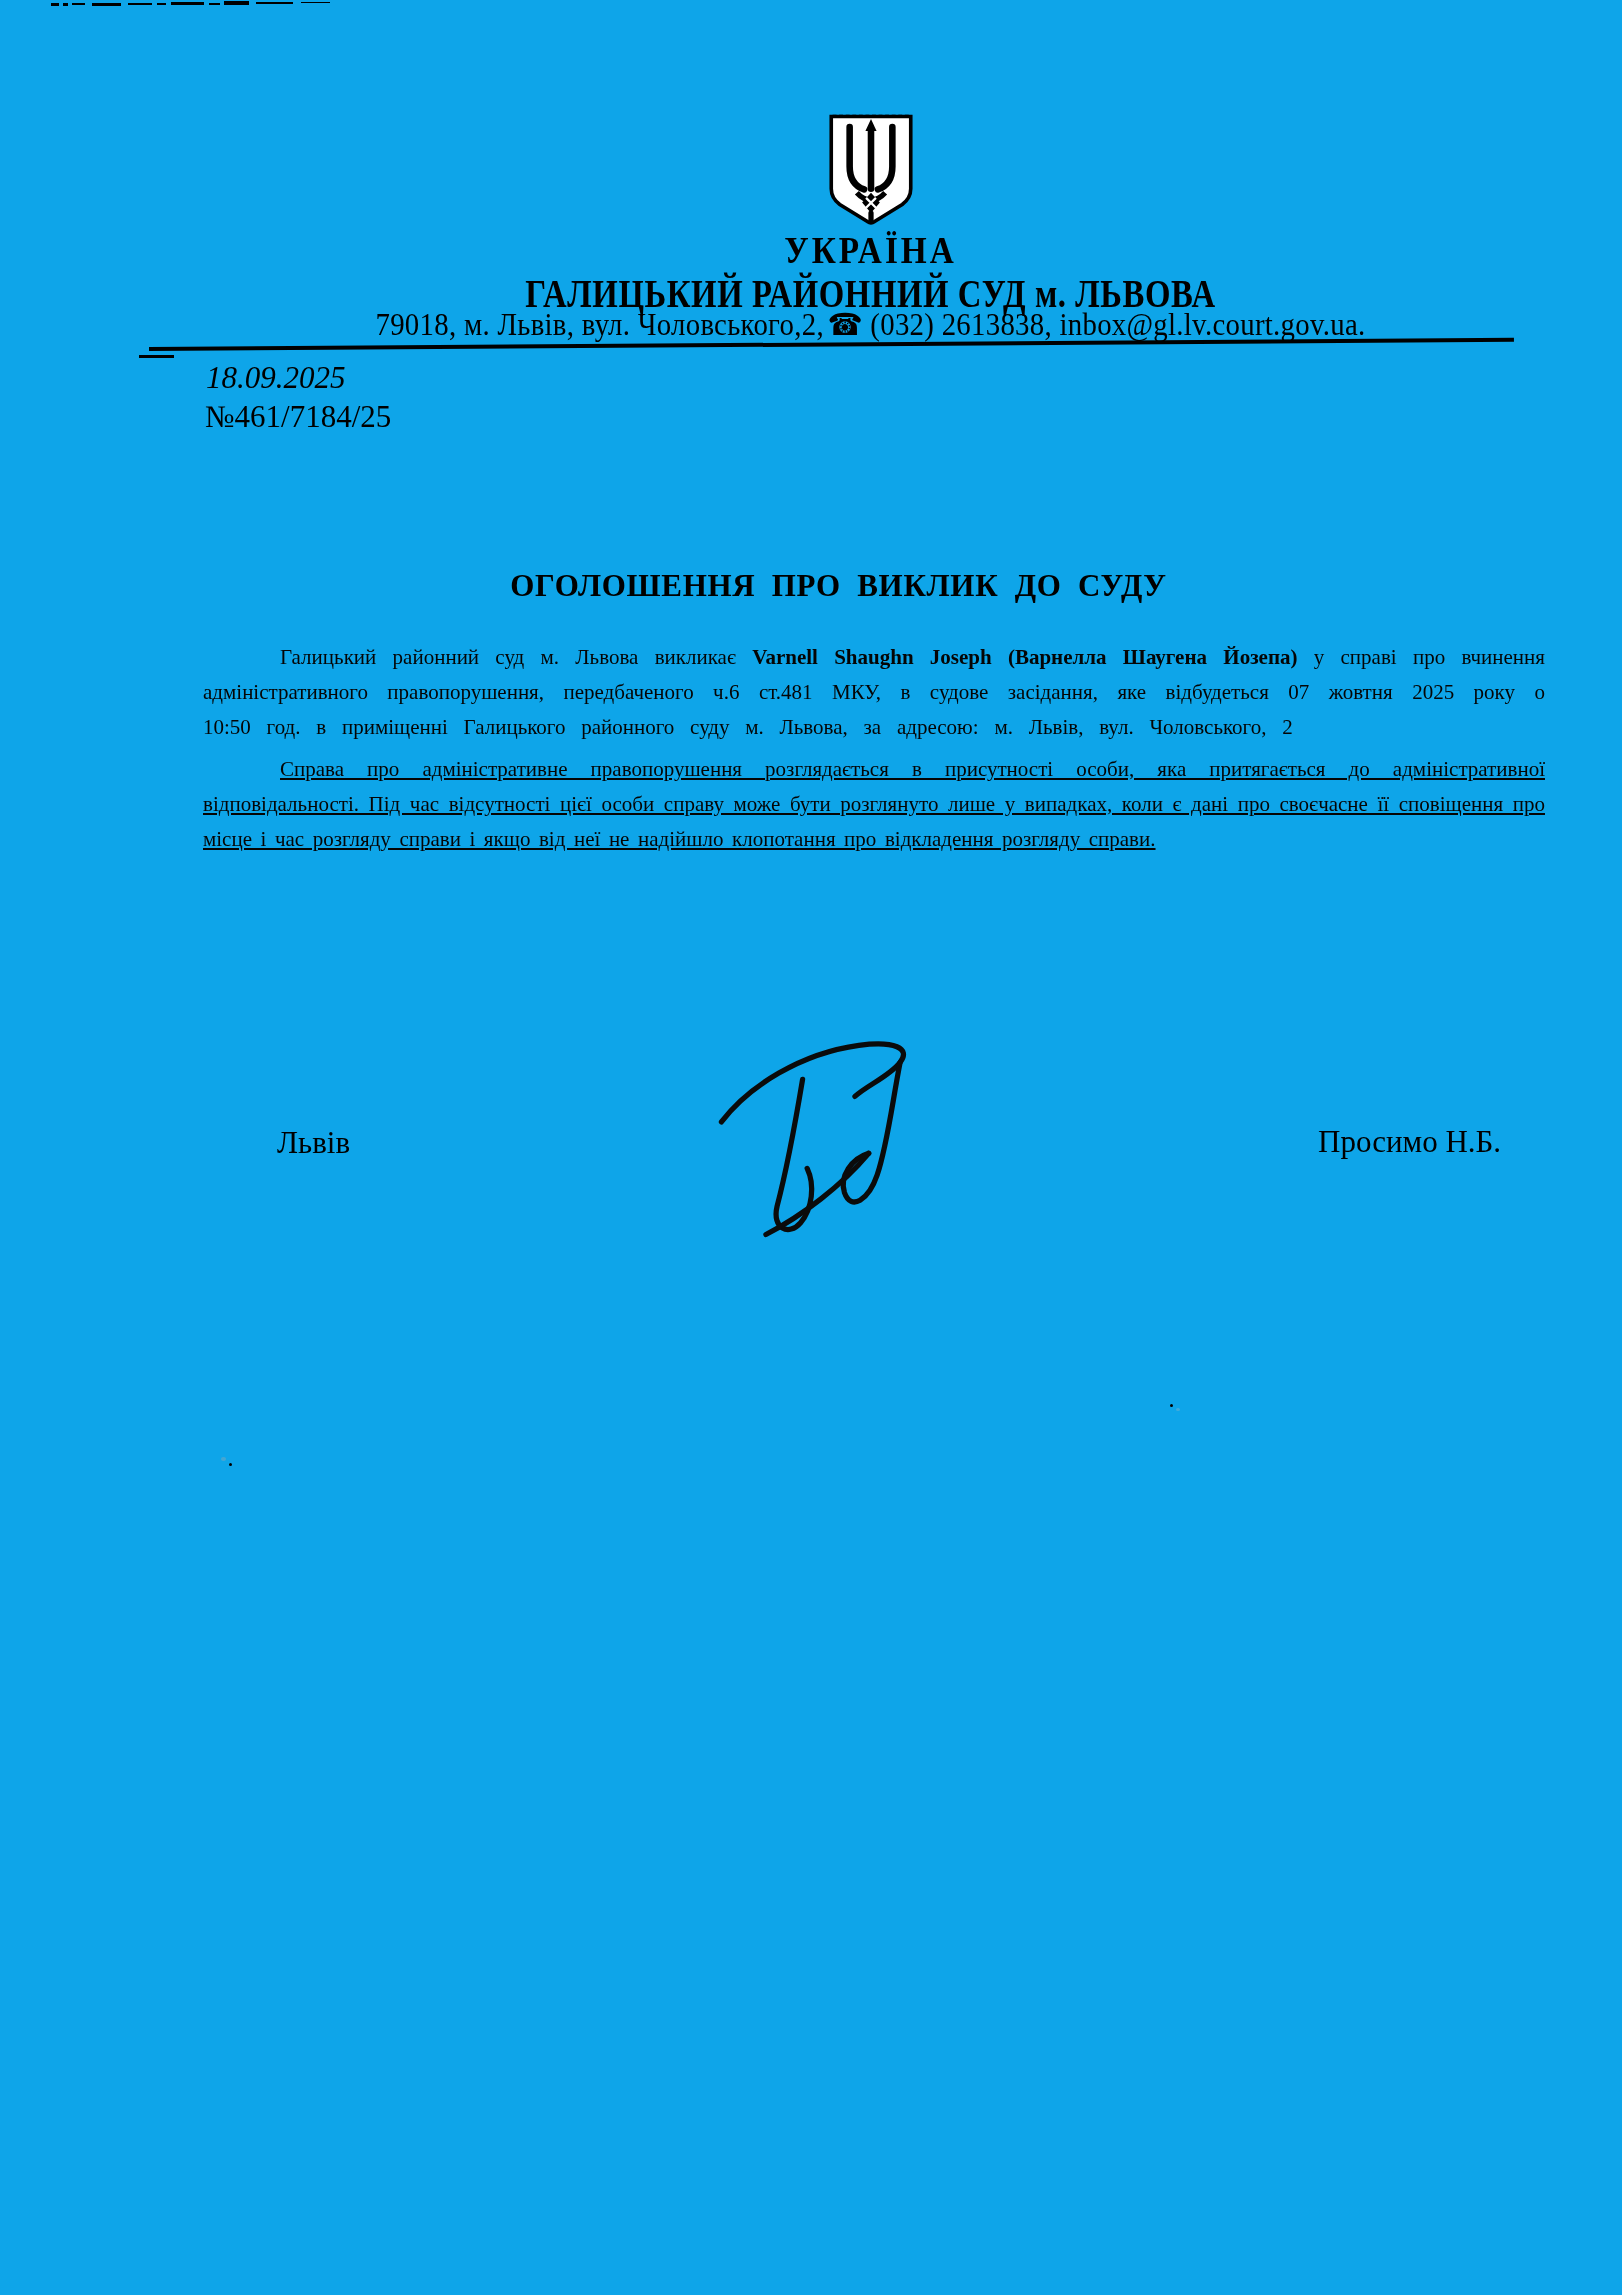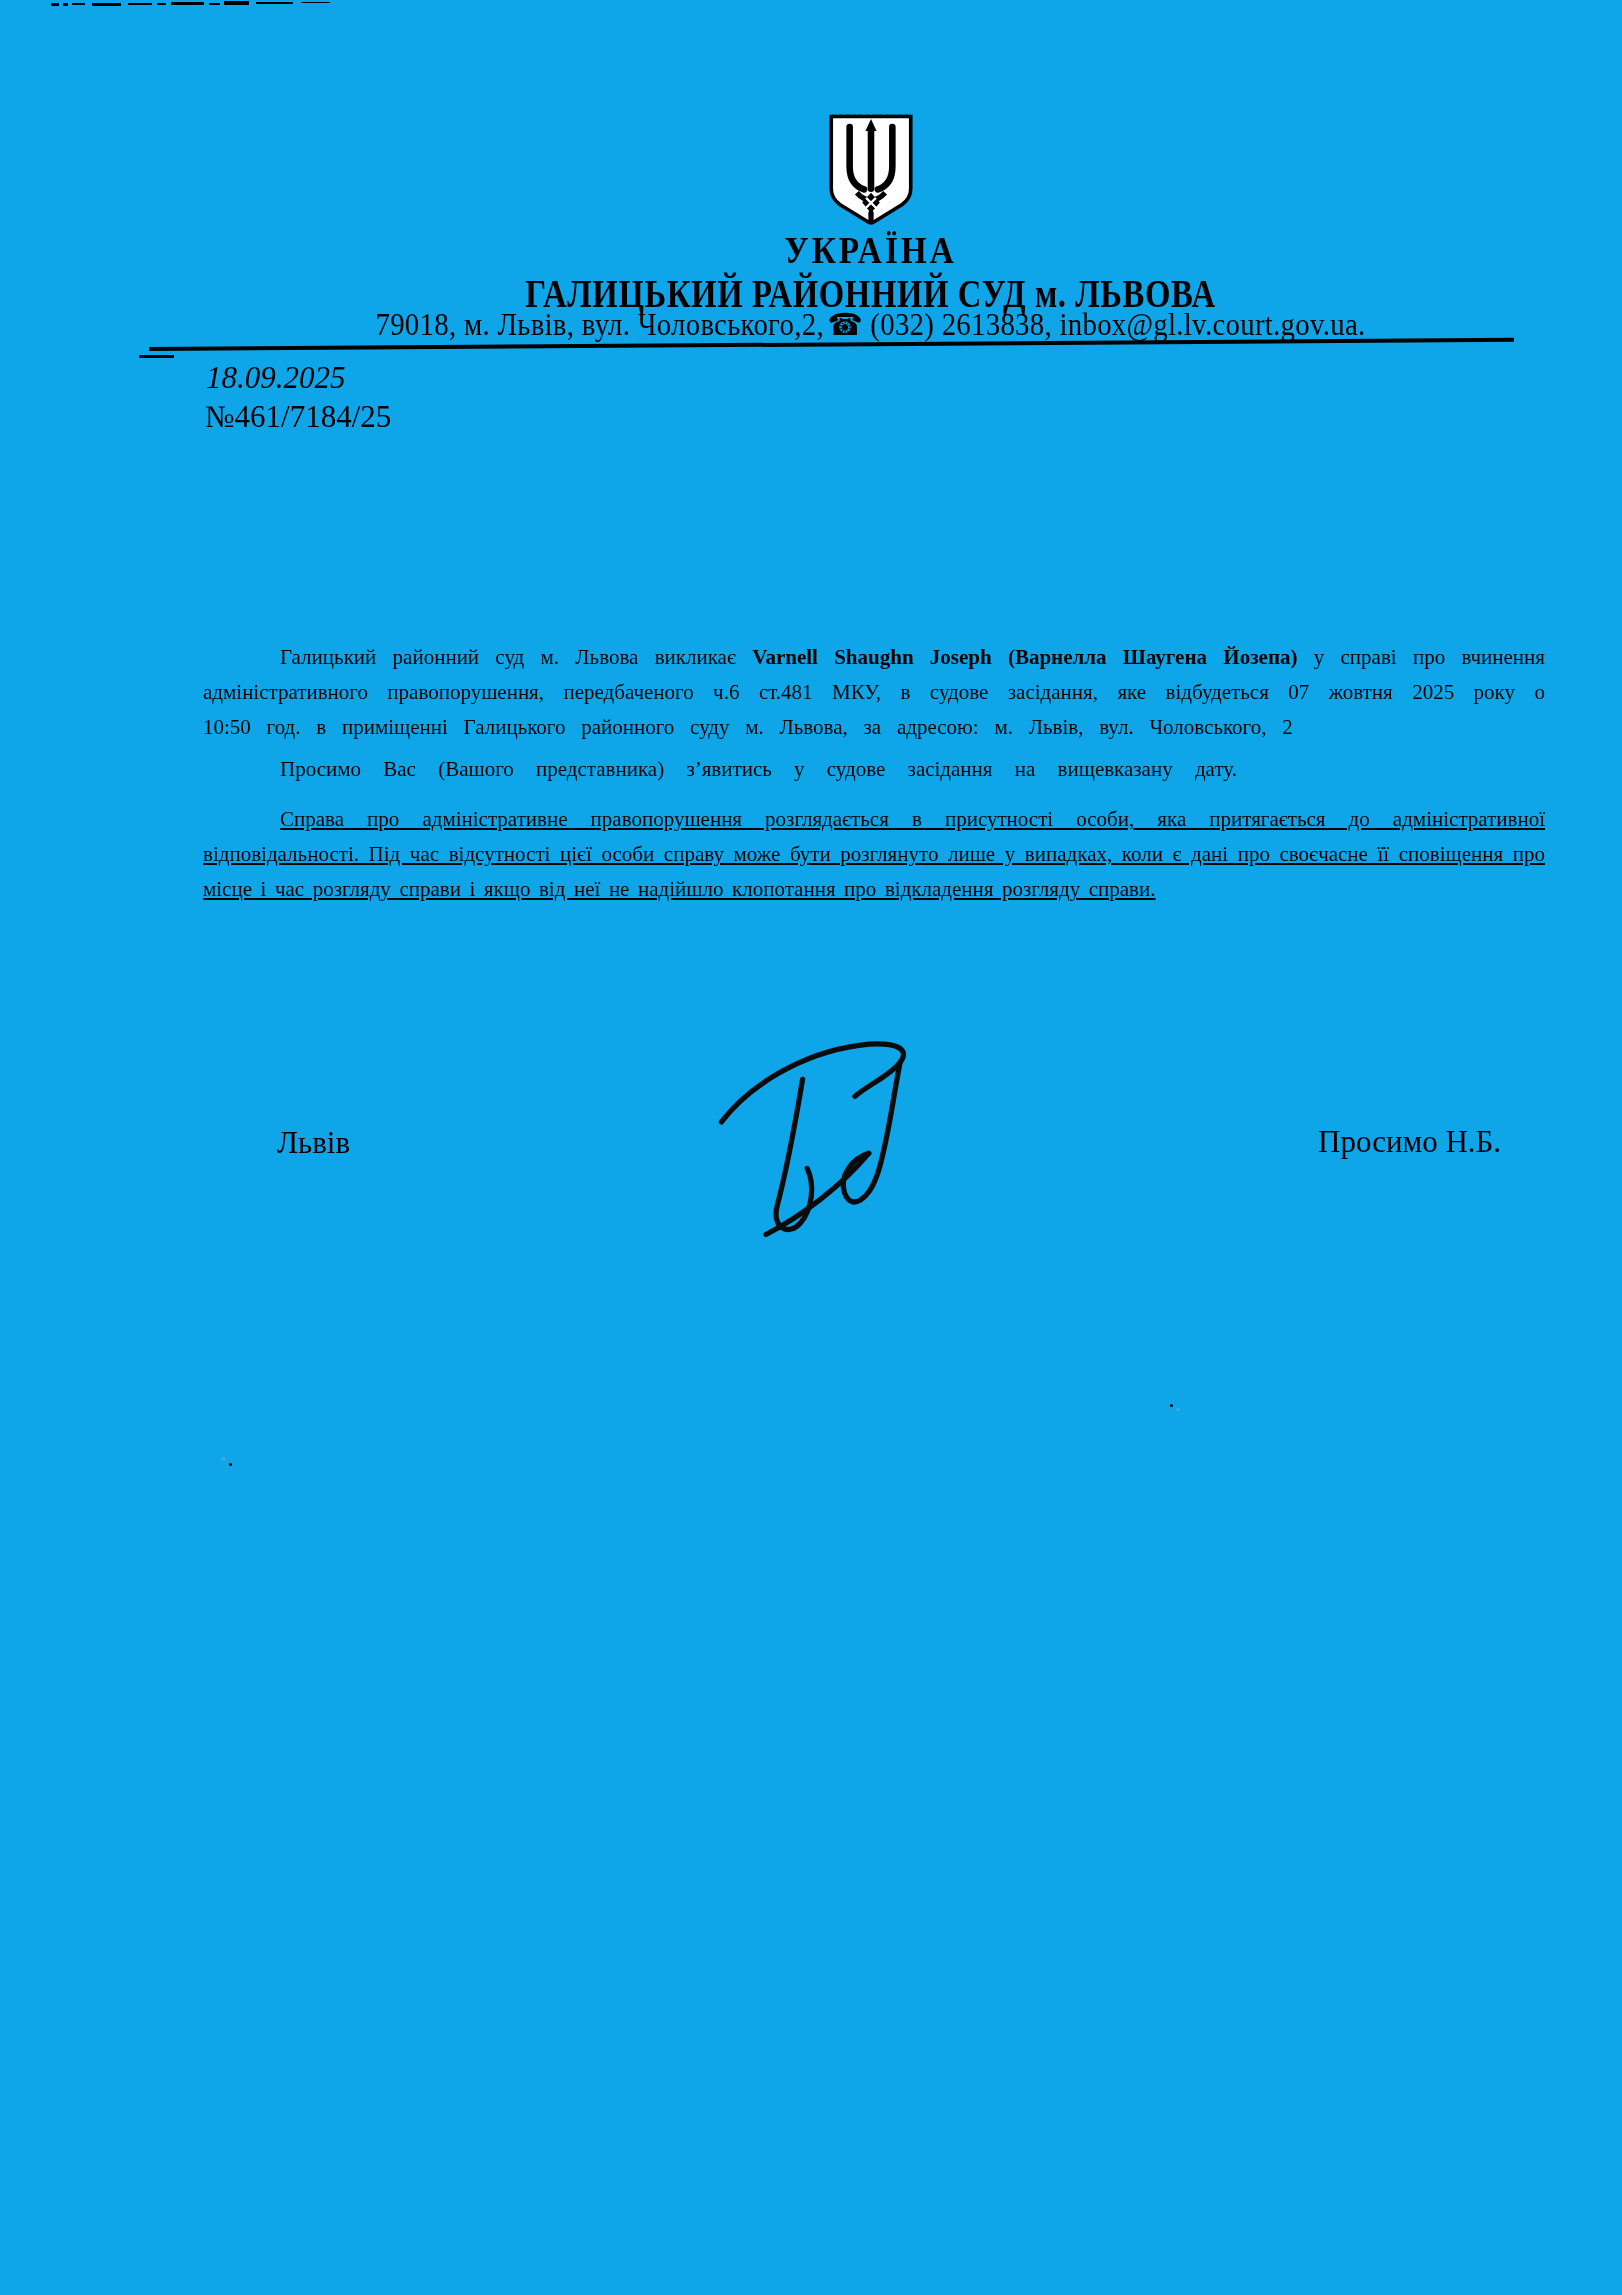"ОГОЛОШЕННЯ ПРО ВИКЛИК ДО СУДУ" div.doc-title { html: none -> <div>ОГОЛОШЕННЯ ПРО ВИКЛИК ДО СУДУ</div> }
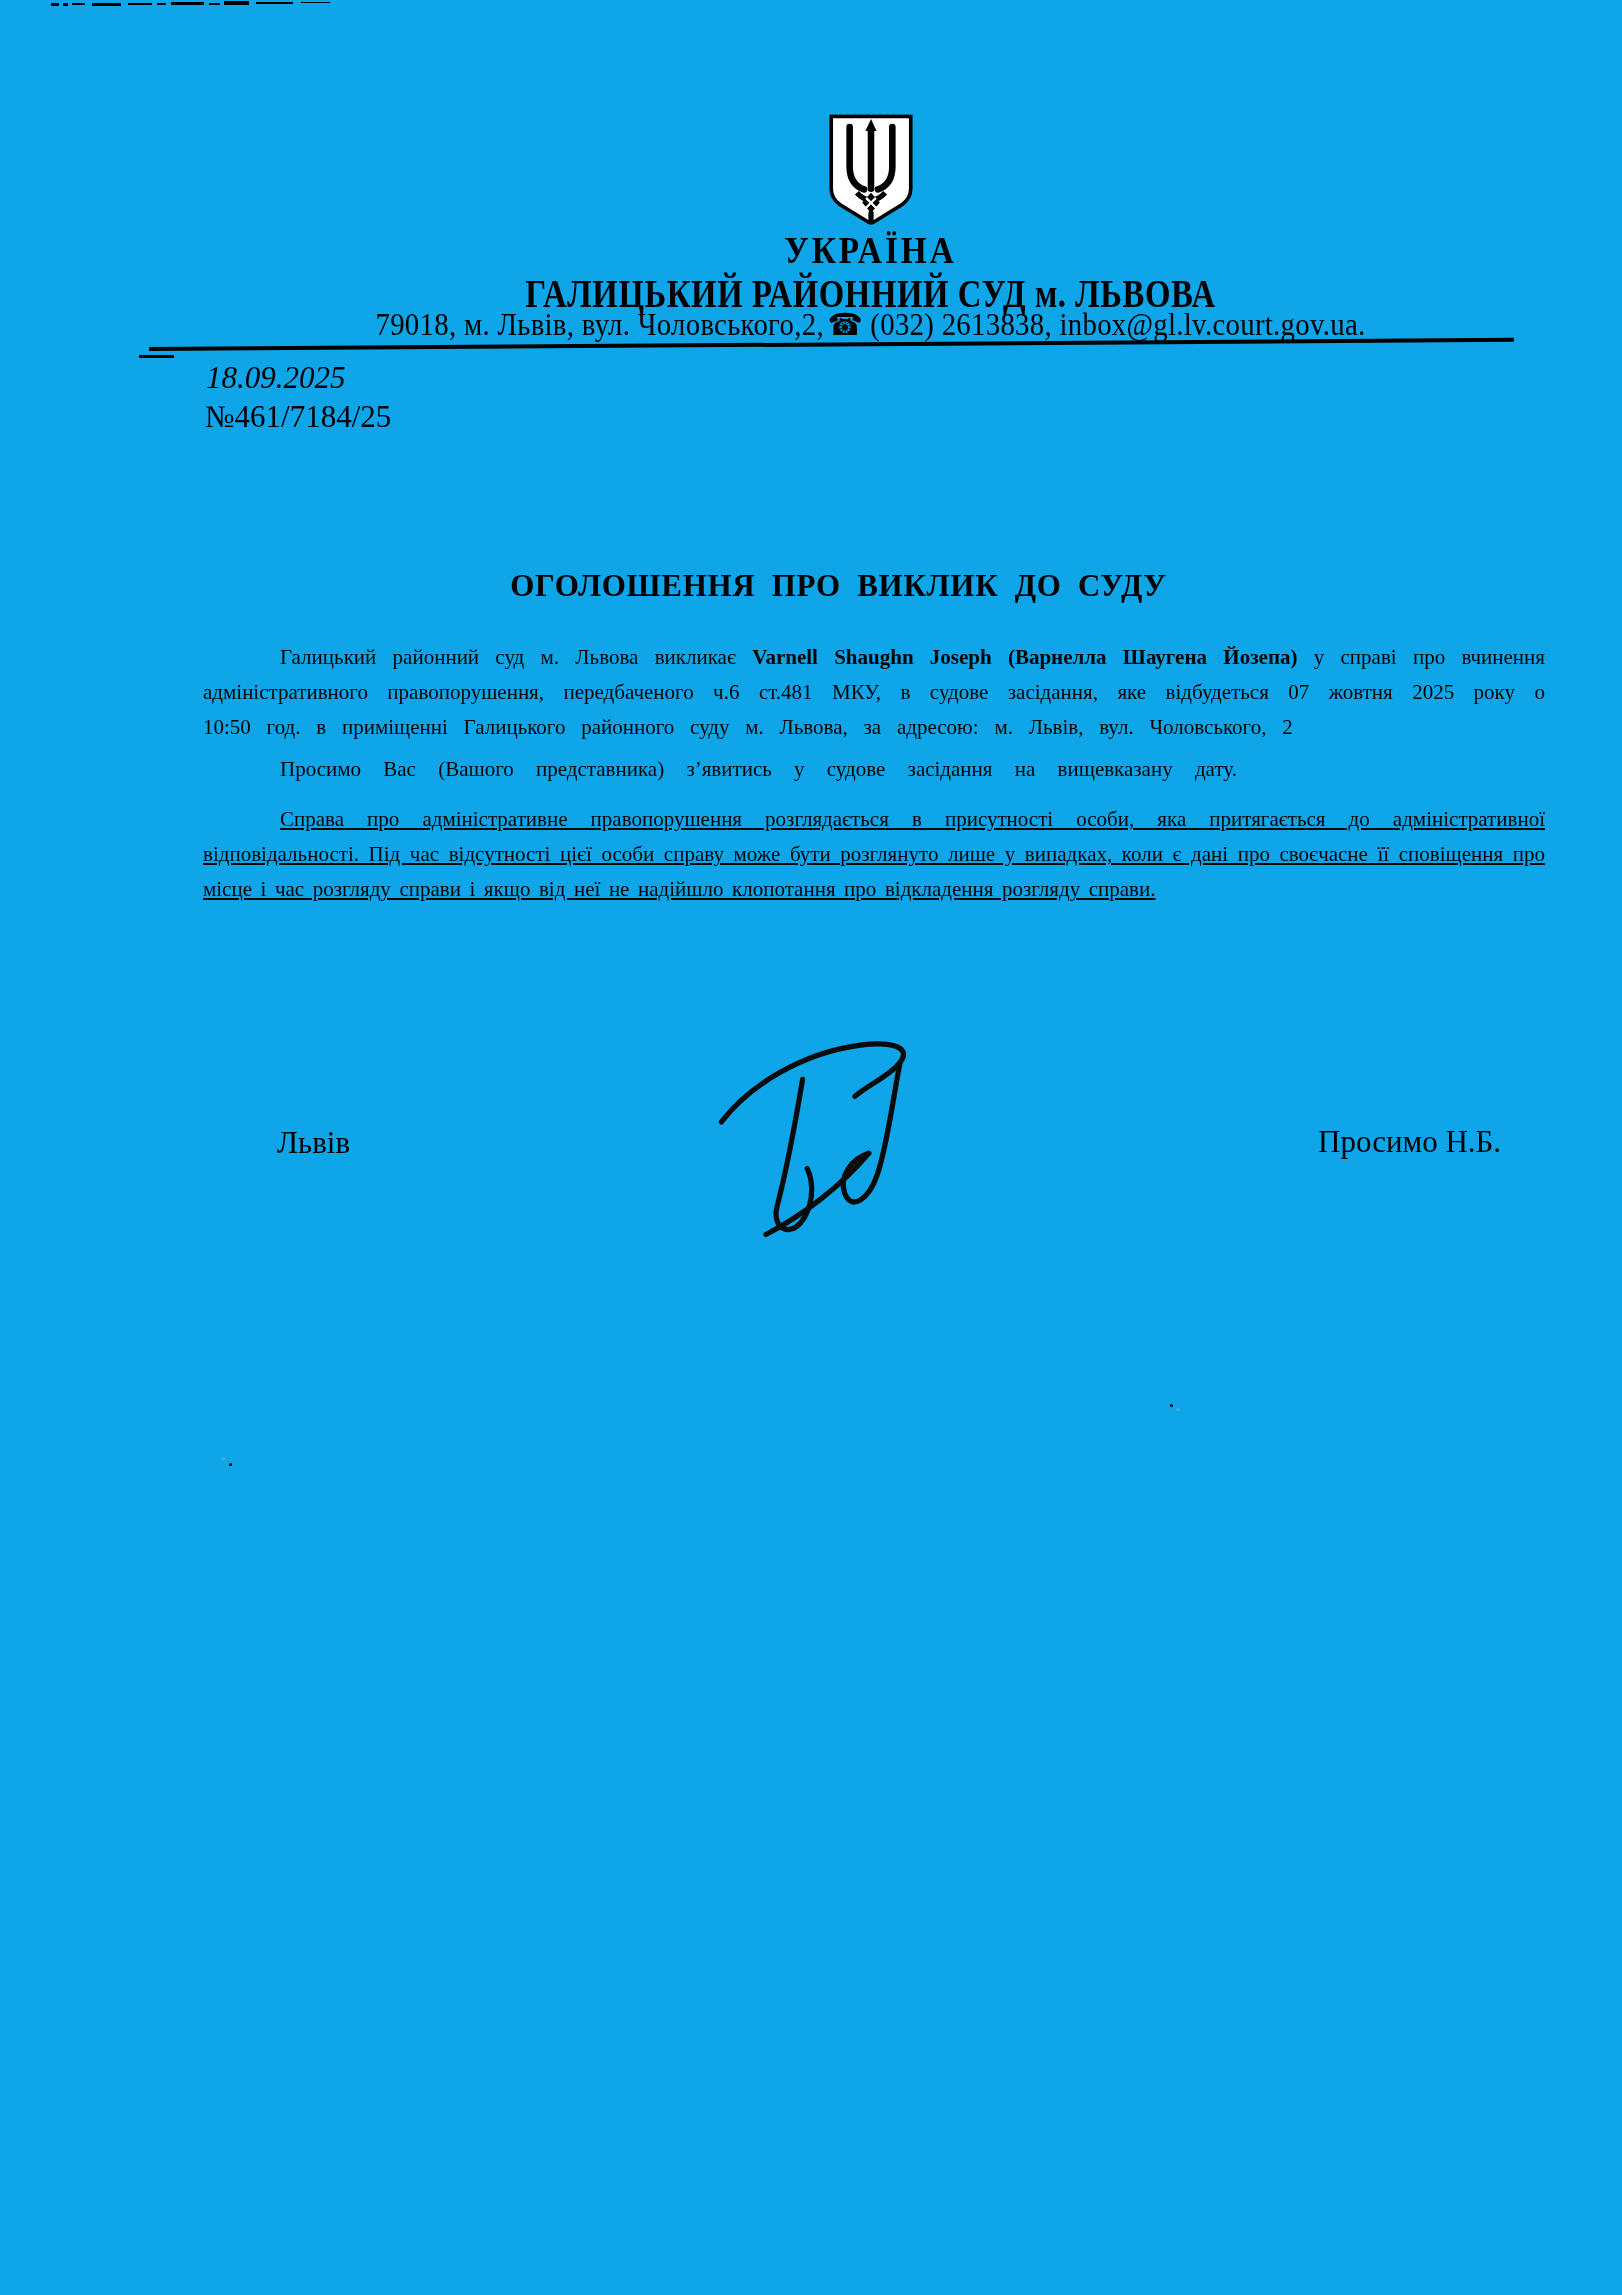"Просимо Вас (Вашого представника)" p.par { html: <p>Просимо Вас (Вашого представника) з’явитись у судове засідання на вищевказану дату.</p> -> none }
